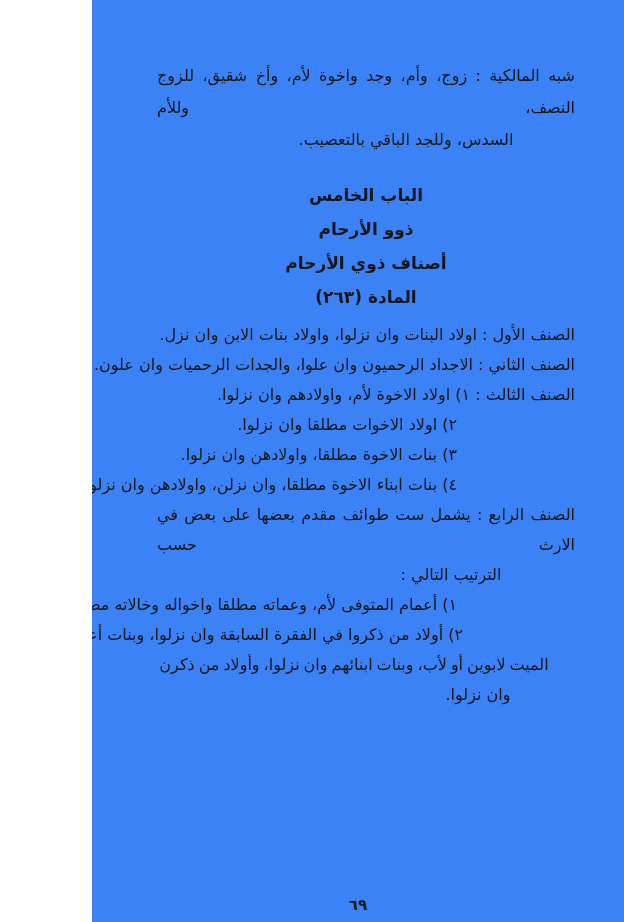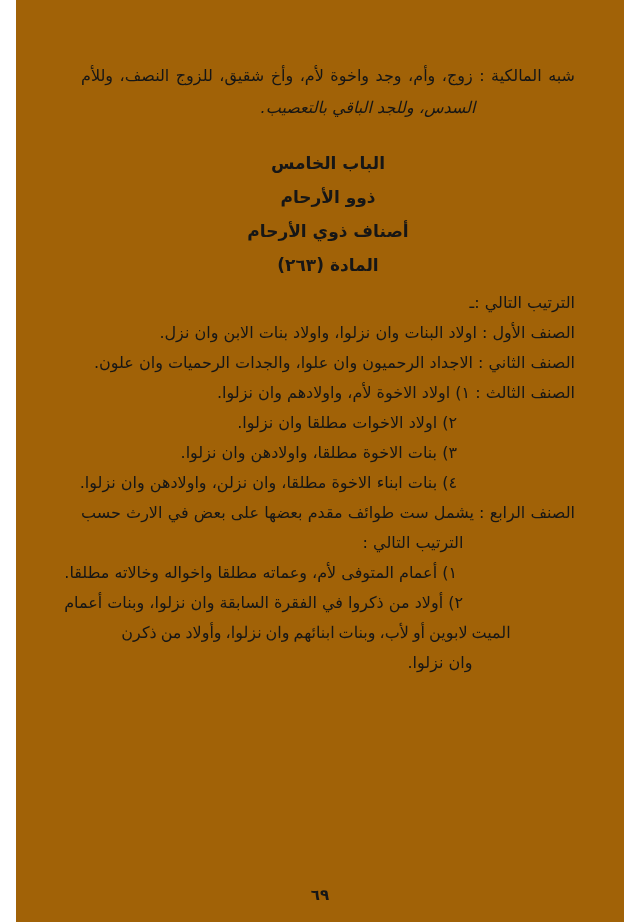"شبه المالكية : زوج، وأم،" .page { background: #a16207 -> #3b82f6; width: 608px -> 532px }
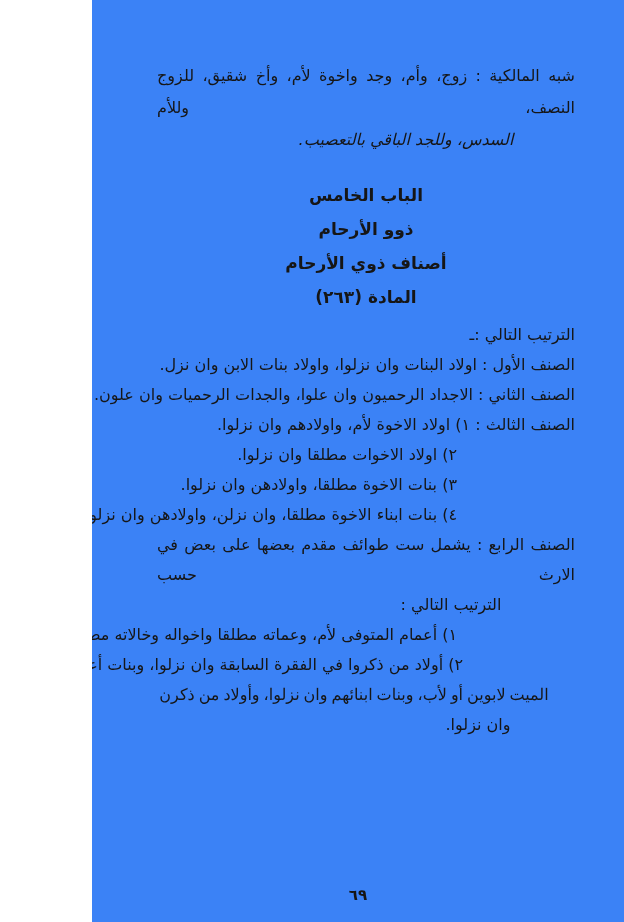"السدس، وللجد الباقي بالتعصيب." .shift1 { font-style: italic -> none }
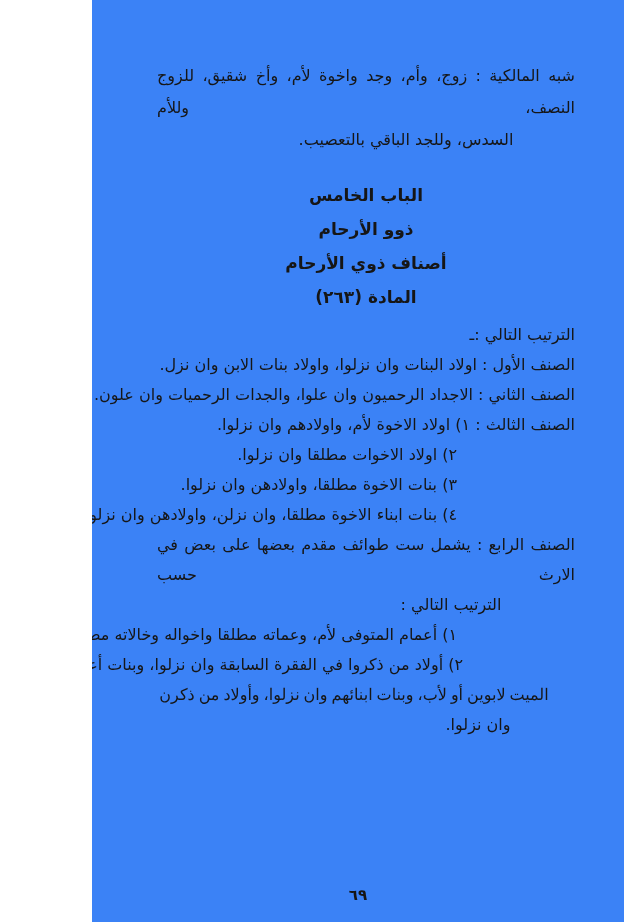"الترتيب التالي :ـ" div.line { html: <div>الترتيب التالي :ـ</div> -> none }
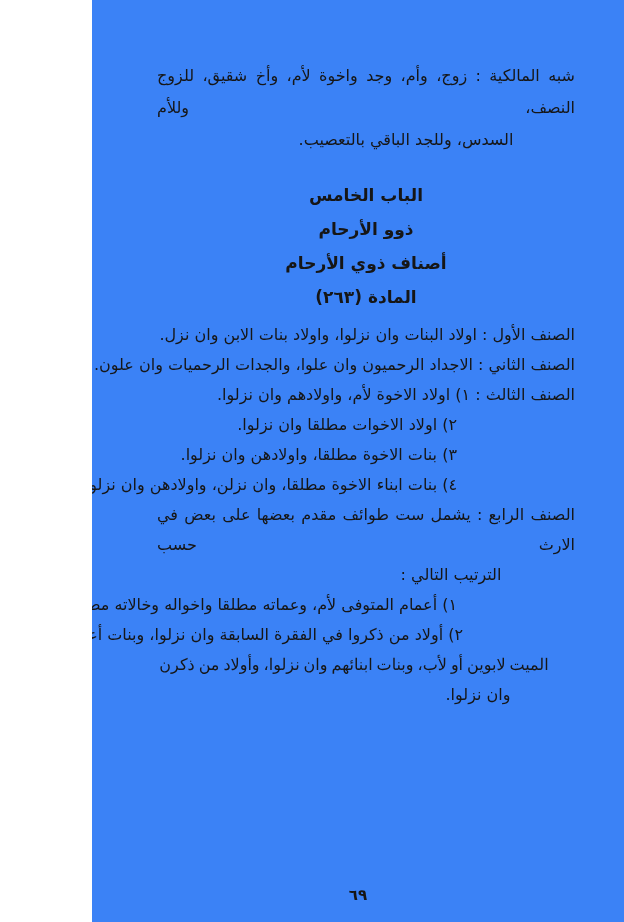"٦٩" .page-number { bottom: 18px -> 8px }
